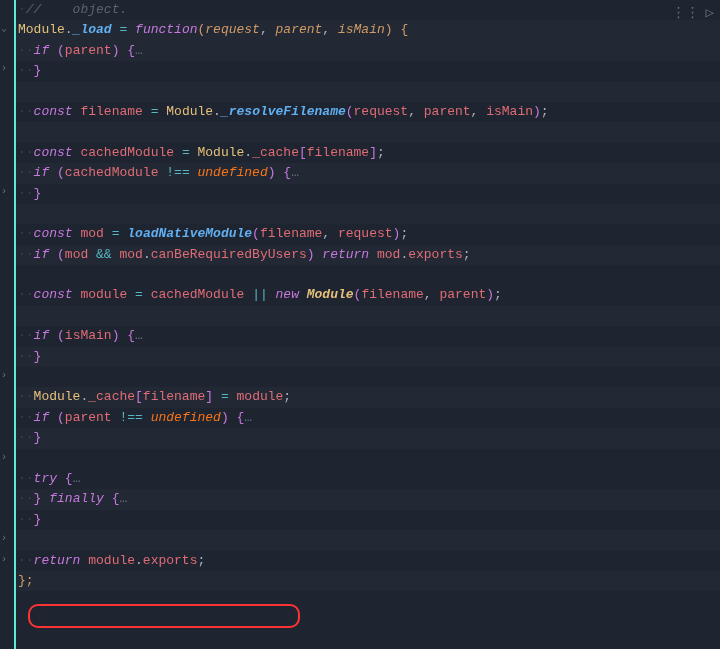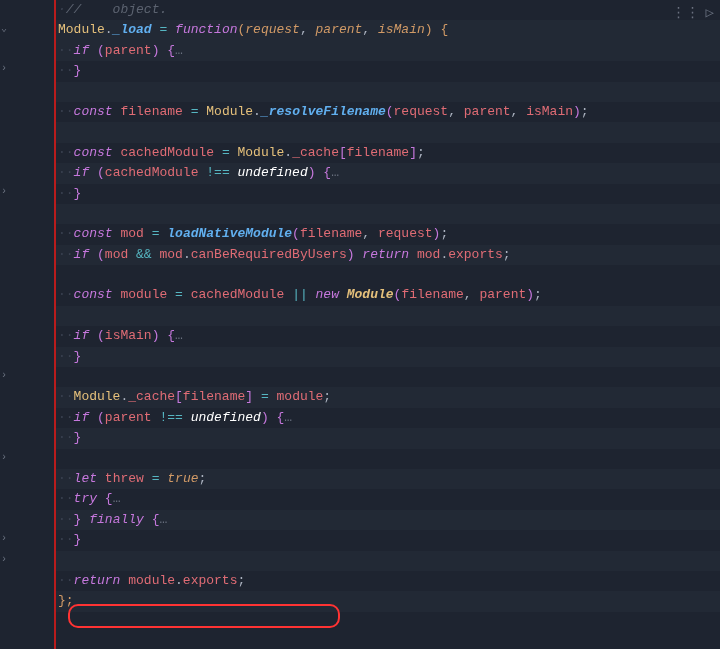"·// object." .code-area { border-left: 2px solid #b91c1c -> 2px solid #5eead4; margin-left: 40px -> none }
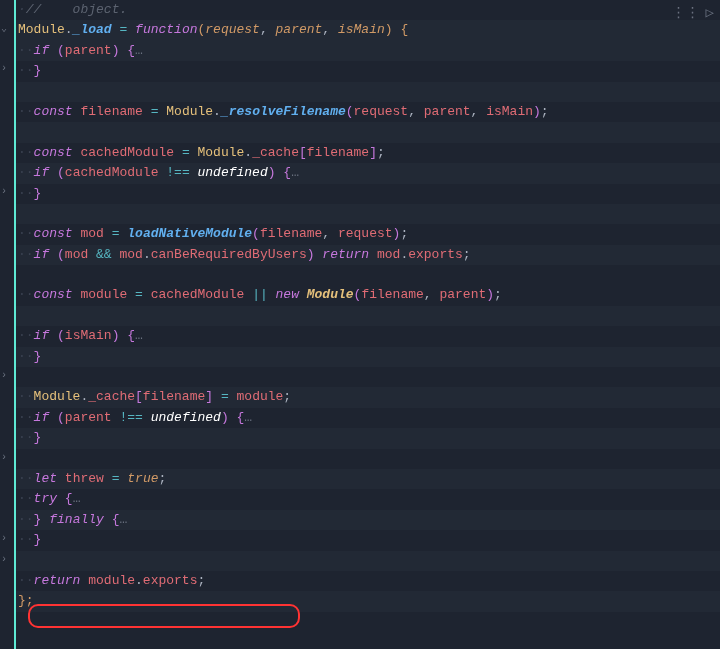"undefined" .undef { color: #ffffff -> #f97316 }
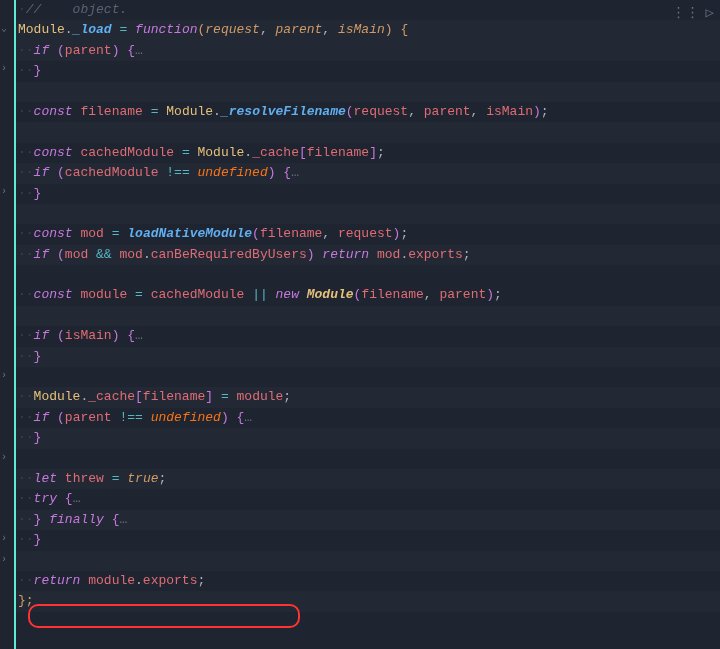"··let threw = true;" div.line { html: <div><span>··</span><span>let</span><span> </span><span>threw</span><span> </span><span>=</span><span> </span><span>true</span><span>;</span></div> -> none }
